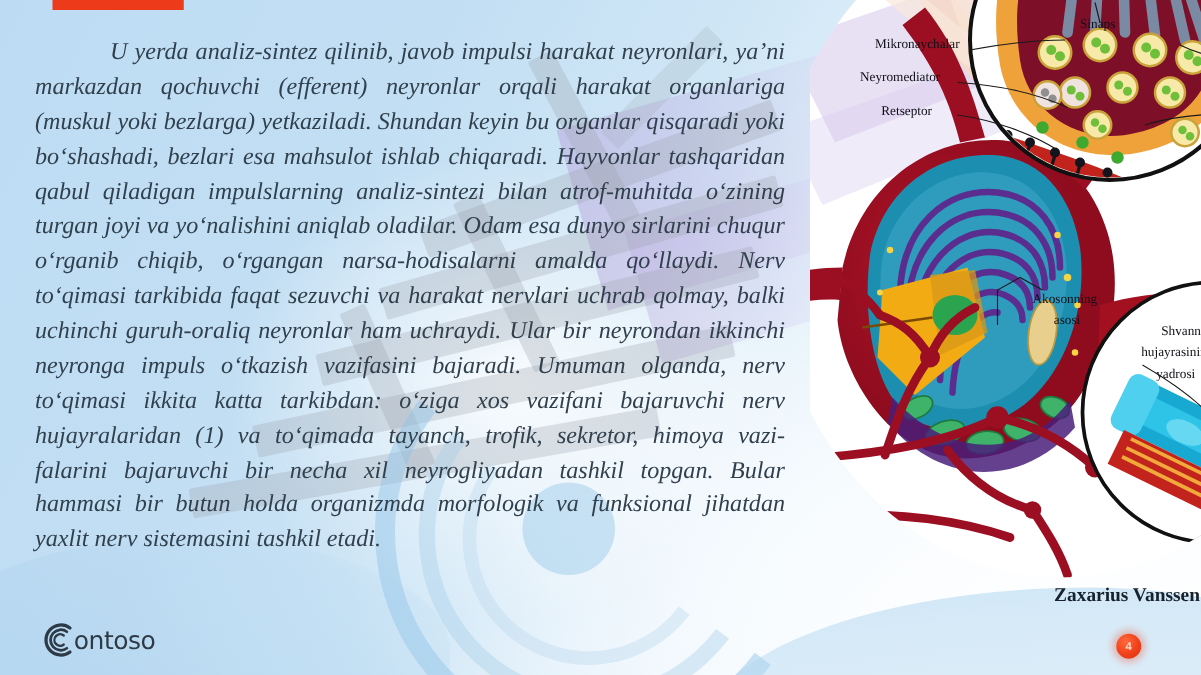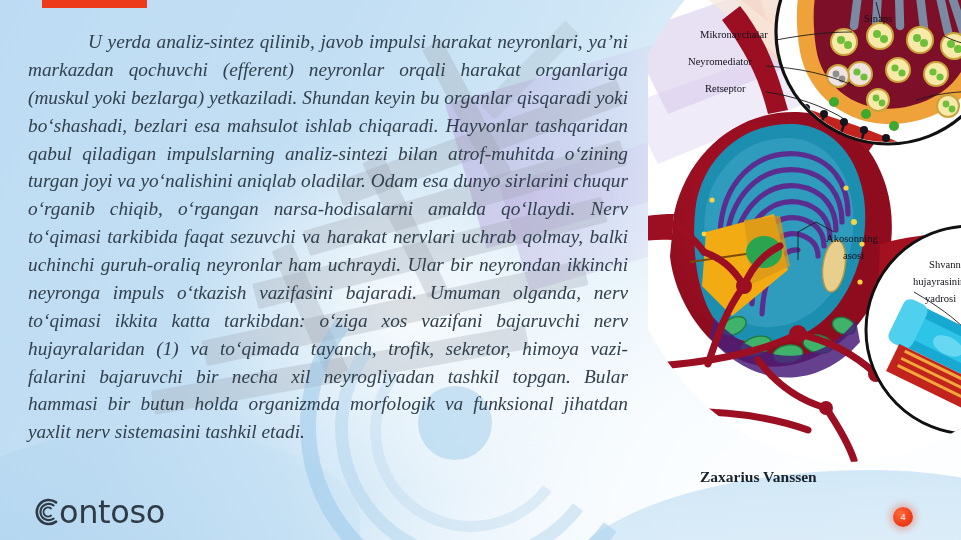"Zaxarius Vanssen" #figure-caption { text-align: left -> right }
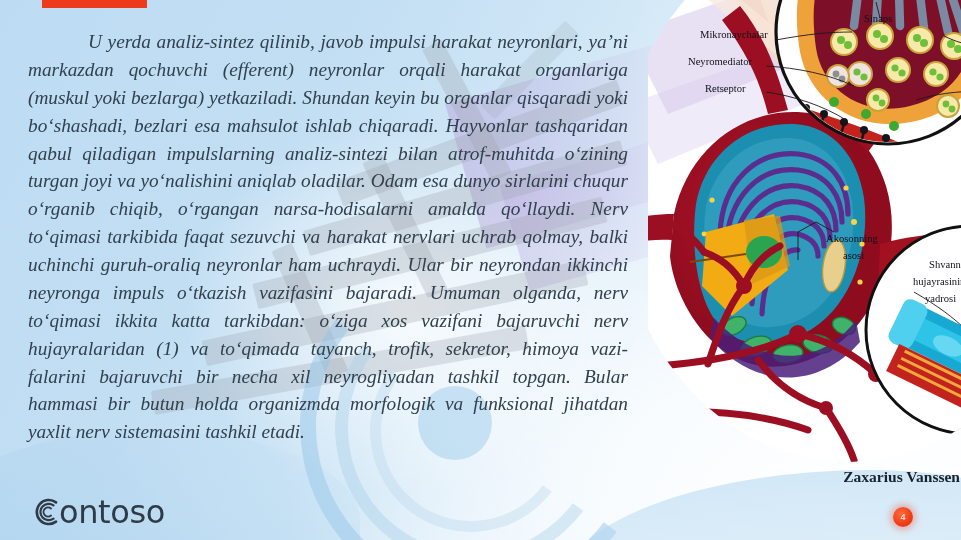"ontoso" #logo .logo-word { font-size: 32px -> 20px }
